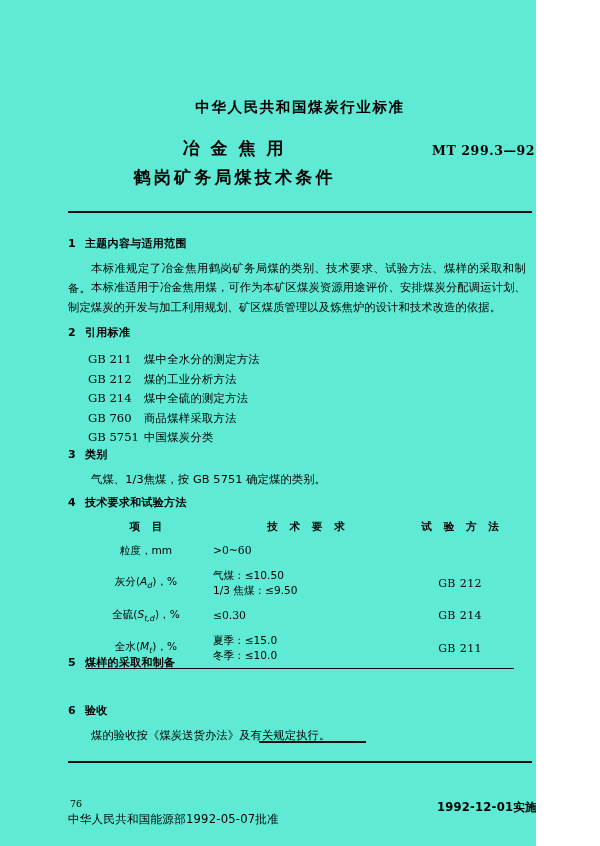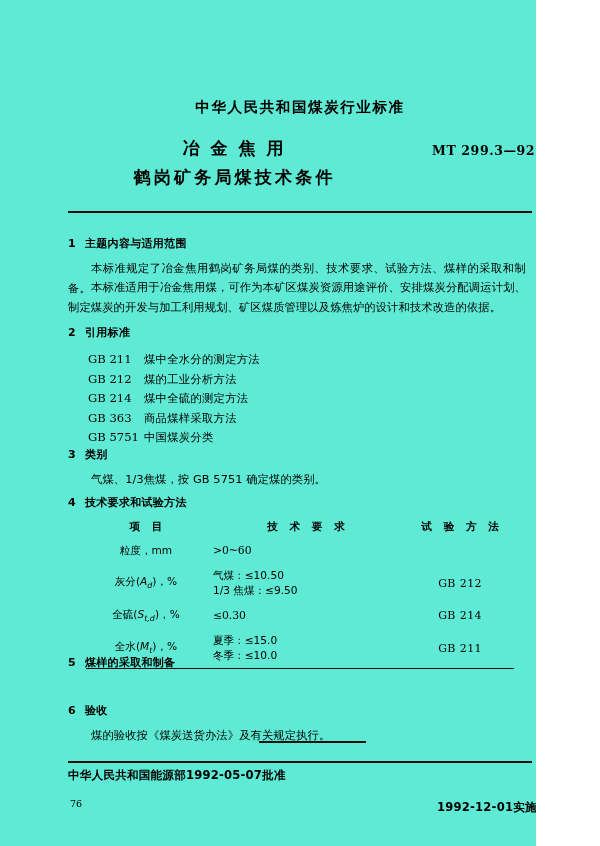"GB 363" span.ref-code { text: 363 -> 760 }
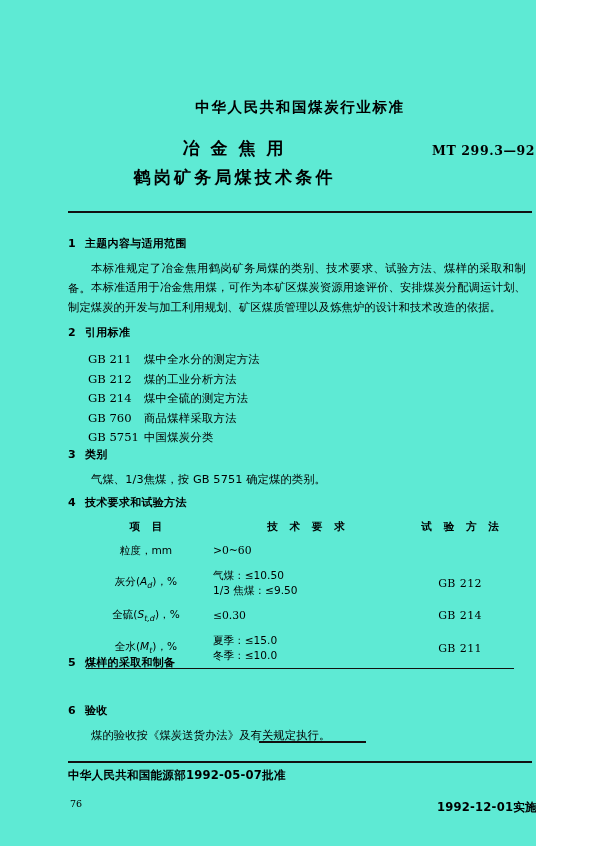"中华人民共和国能源部1992-05-07批准" .footer-left { font-weight: bold -> normal; top: 768px -> 812px }
